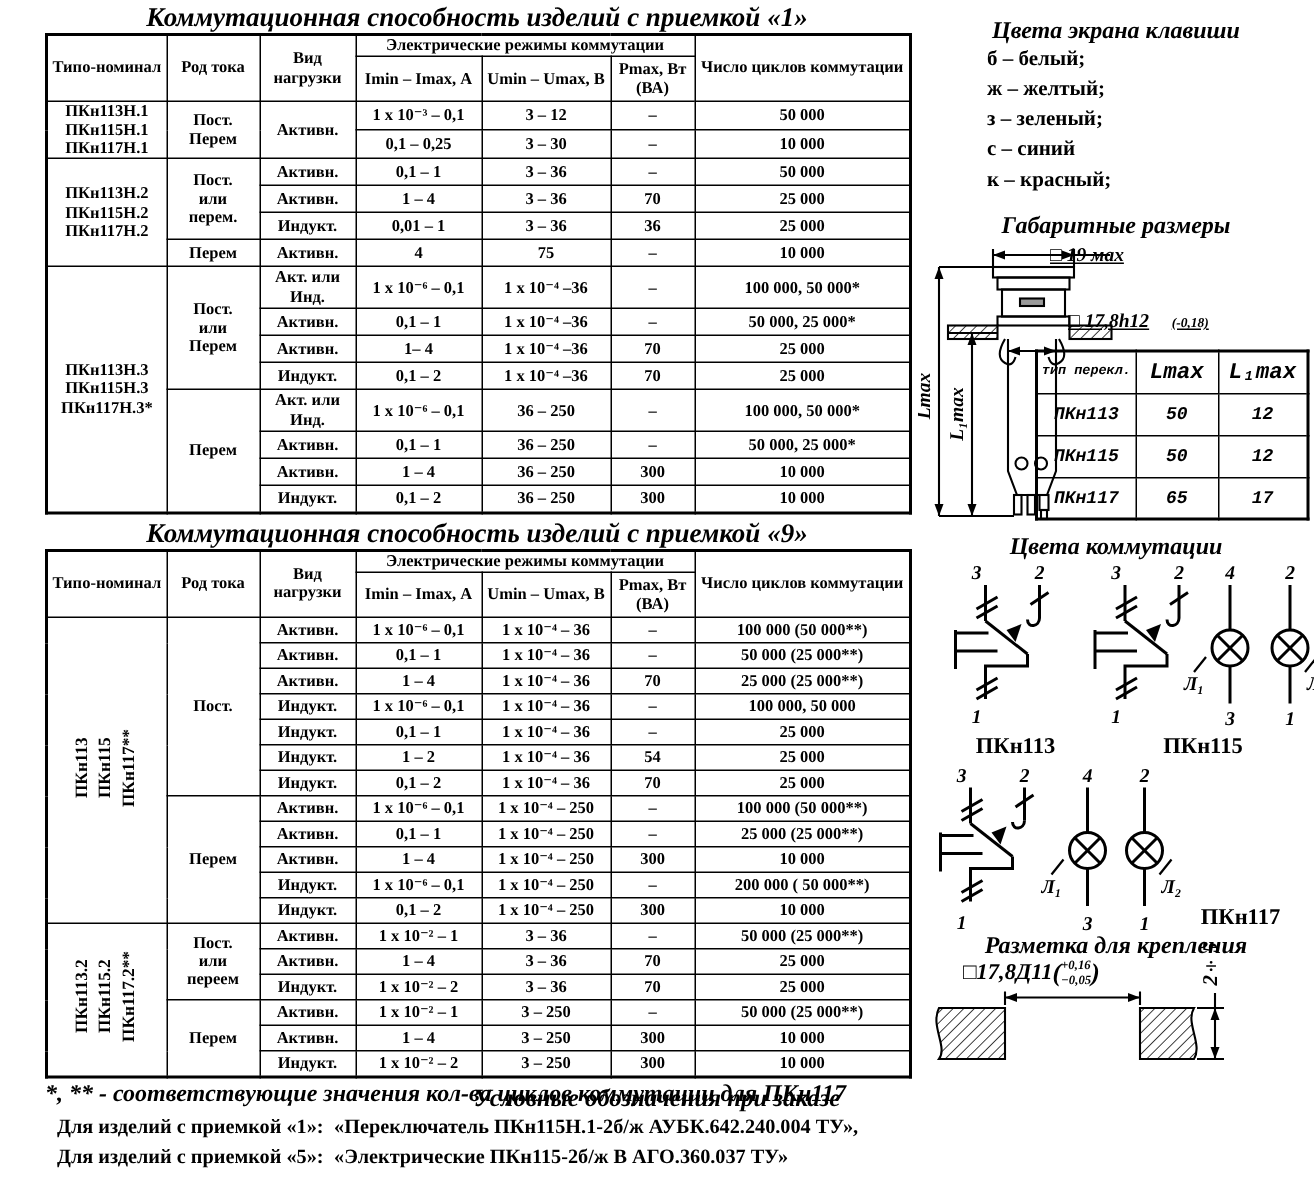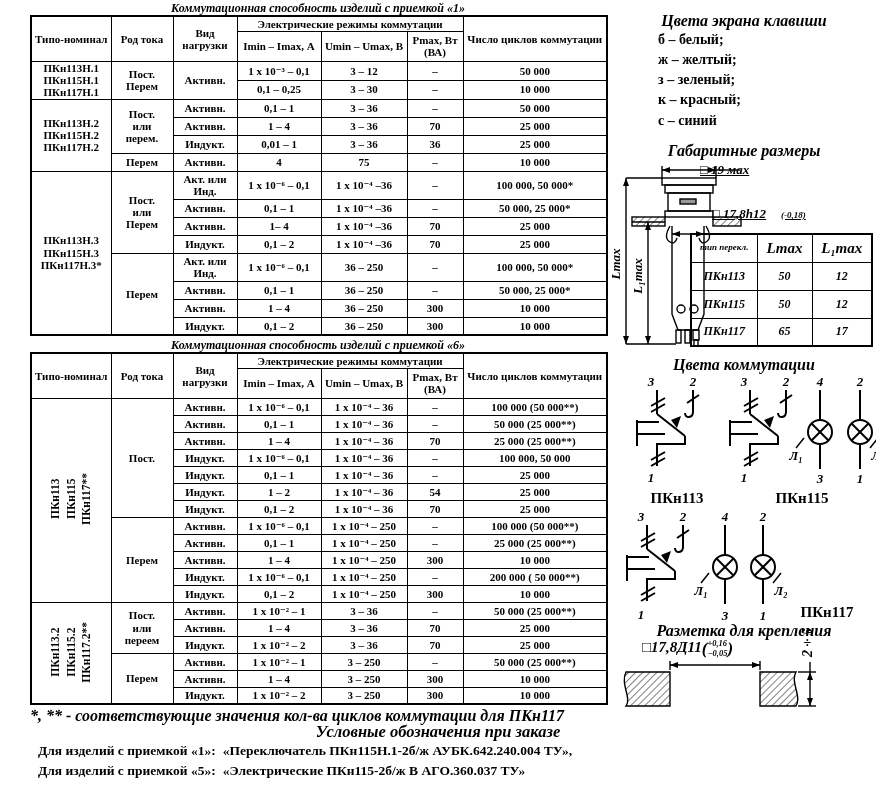"Коммутационная способность изделий с" .t-main { font-size: 12px -> 18px }
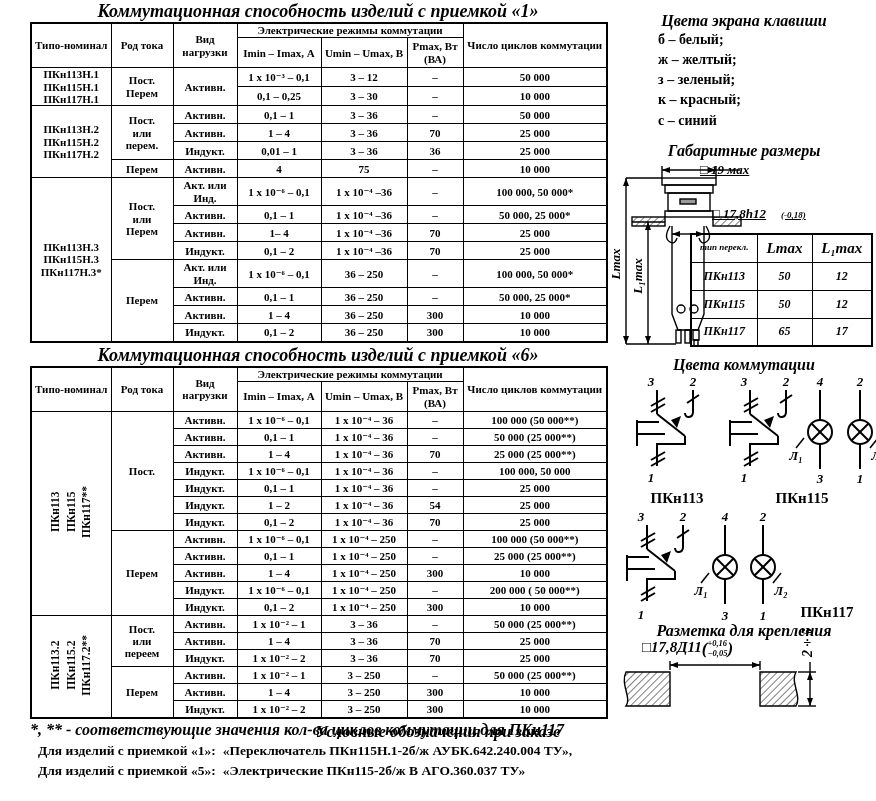"к – красный;" div { order: before "с – синий" -> after "с – синий" }
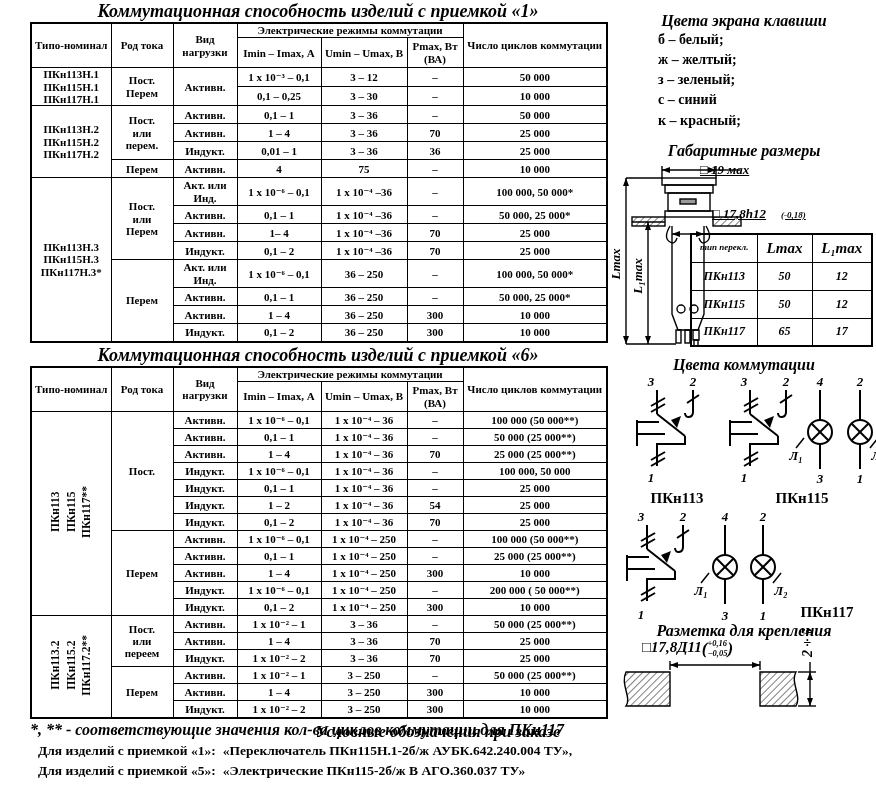"тип перекл." table.dims-table { font-family: Liberation Serif, serif -> Liberation Mono, monospace }
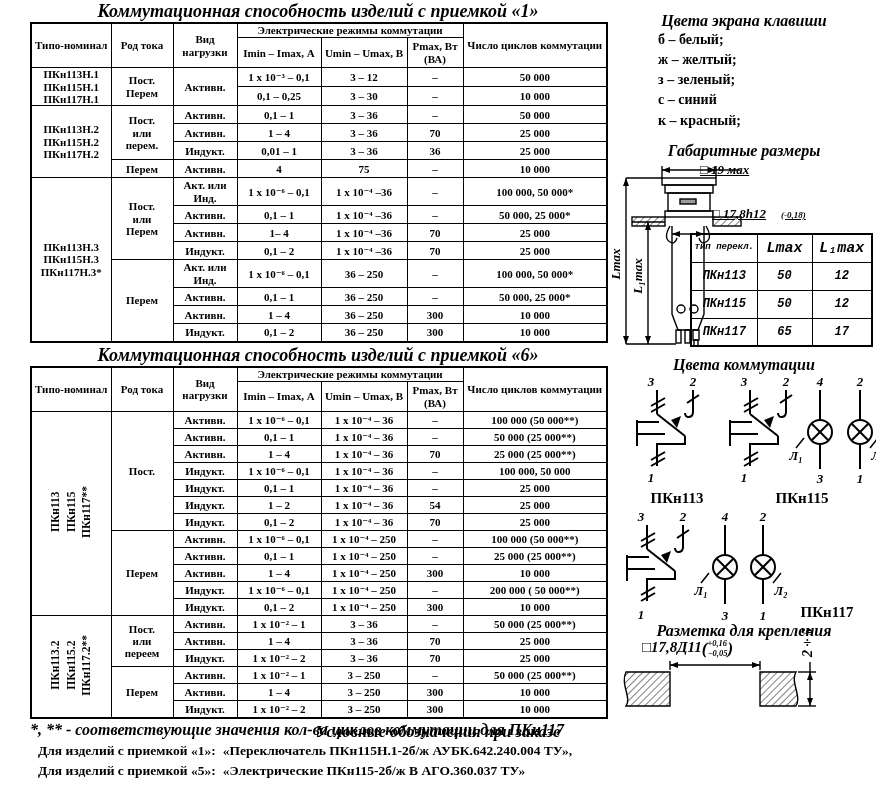"Коммутационная способность изделий с приемкой «6»" div.sect-title { text: 6 -> 9 }
